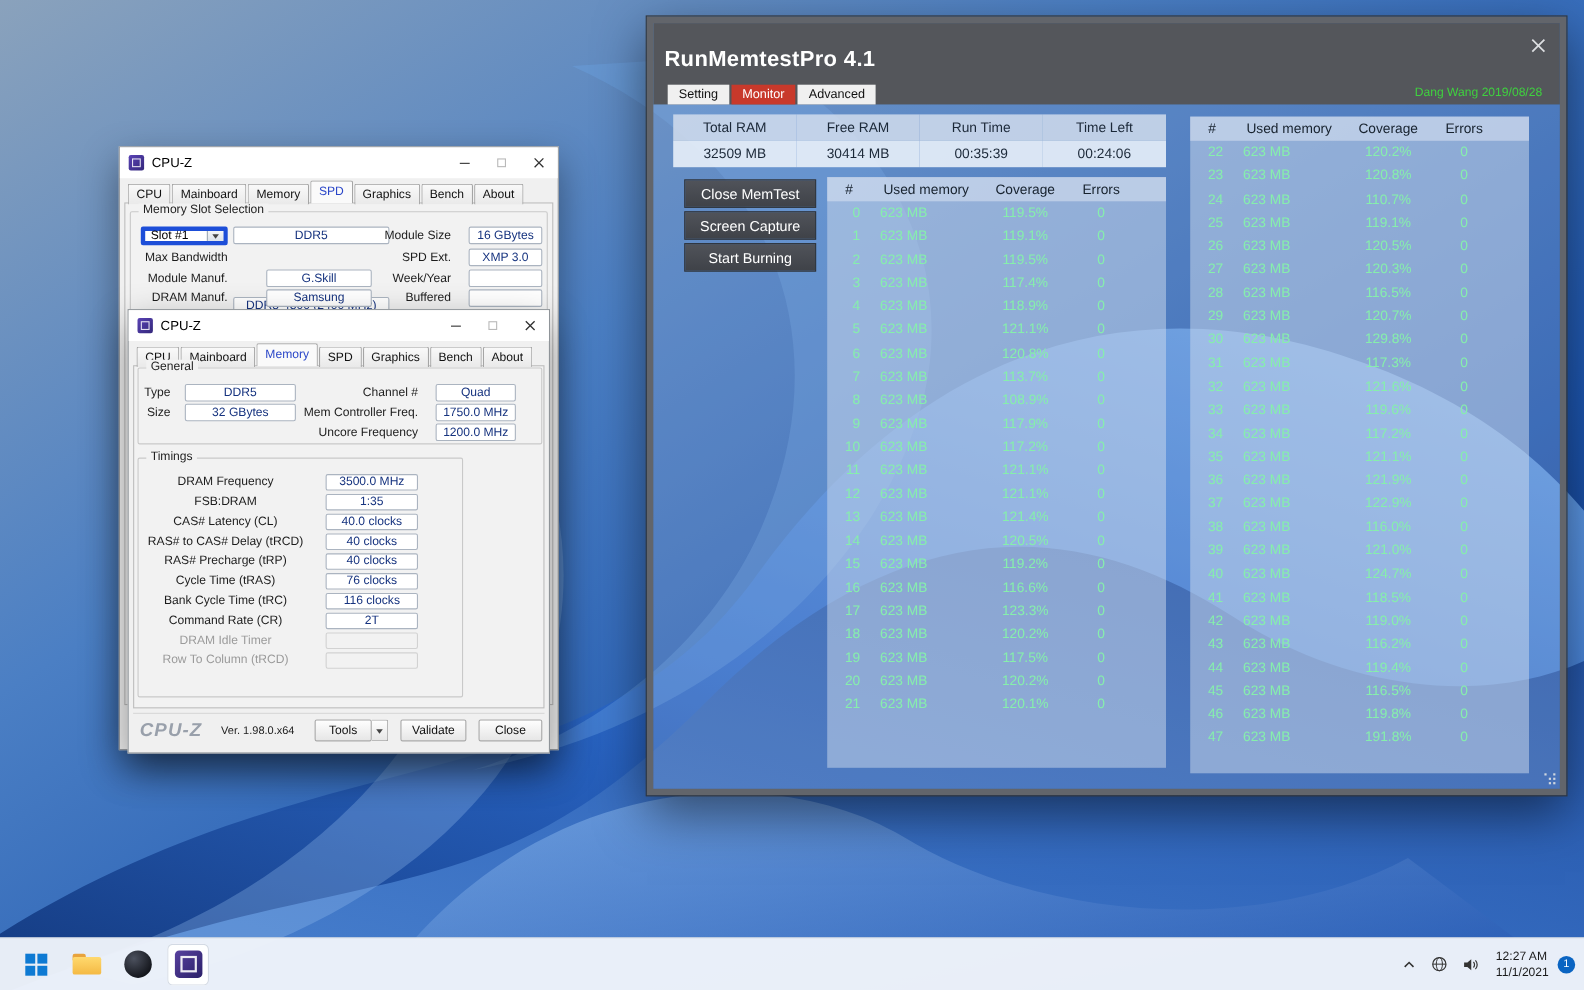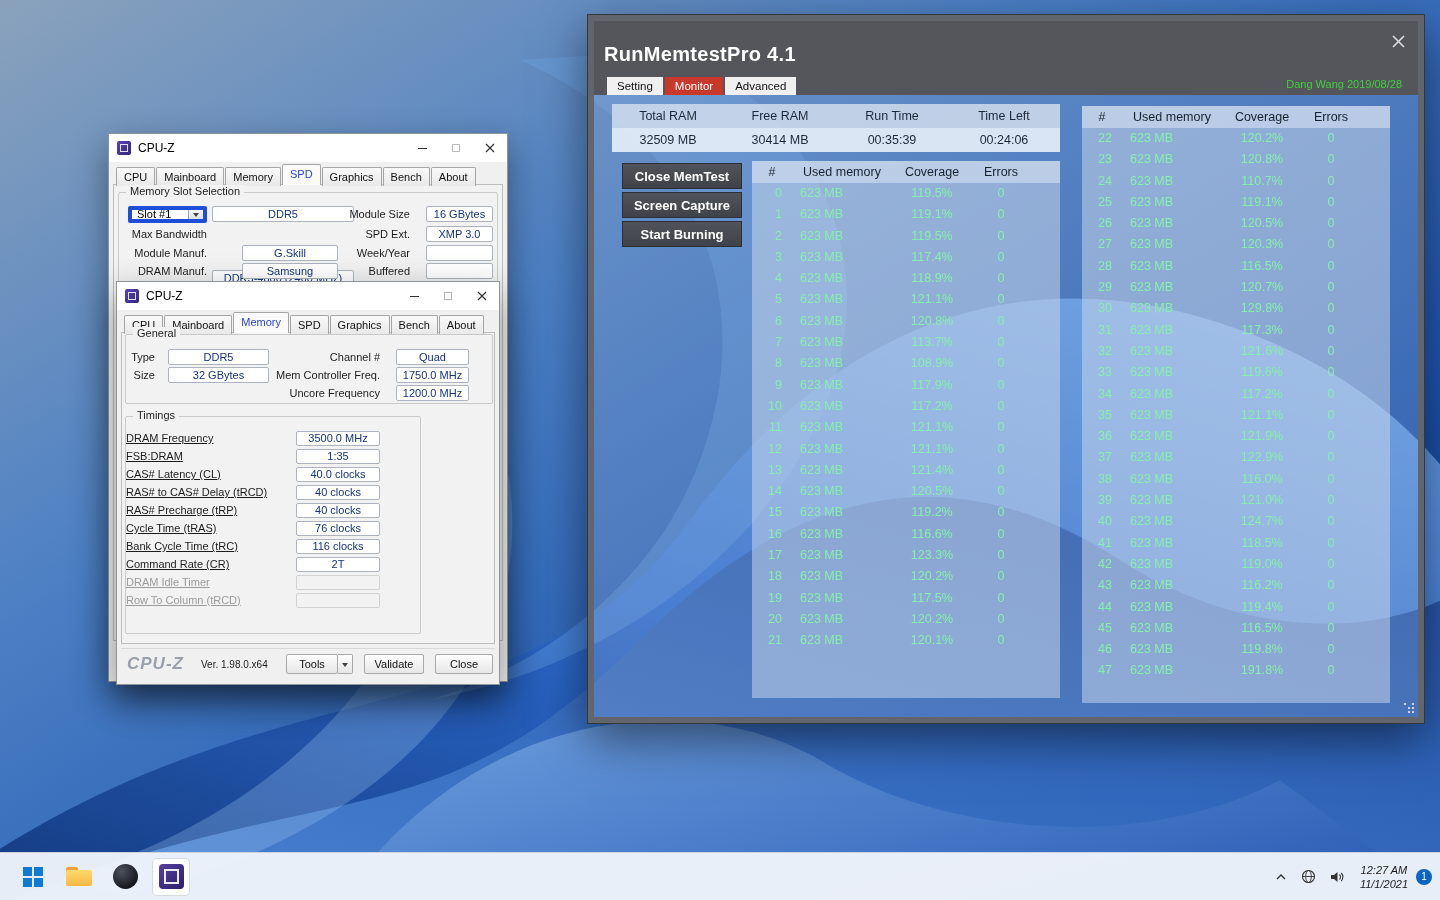"Close MemTest" .mt-btn { font-weight: bold -> normal }
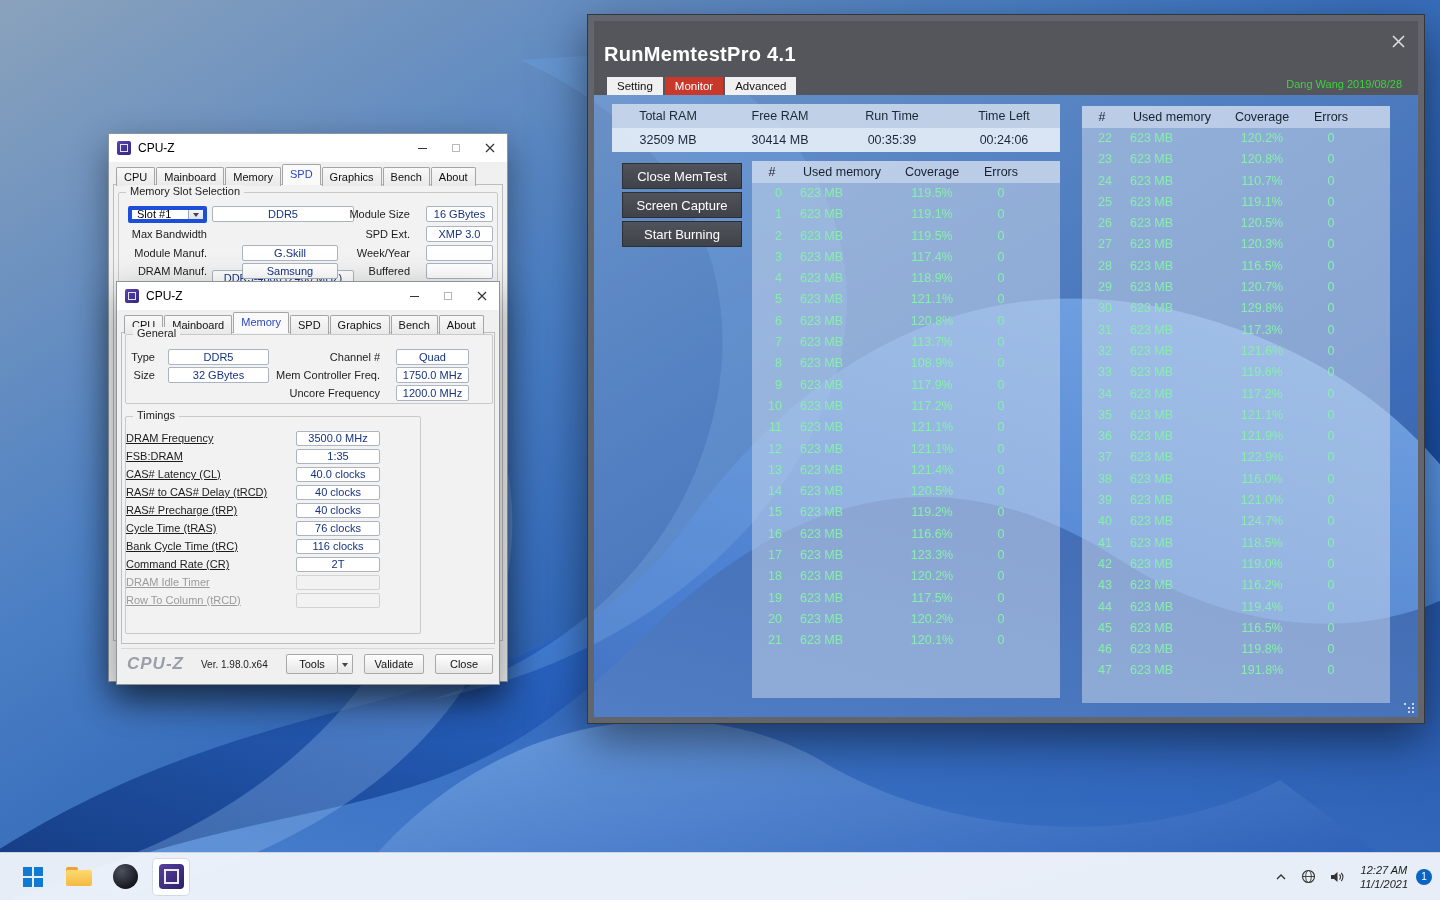"DRAM Frequency" .tim-label { text-align: left -> center; text-decoration: underline -> none }
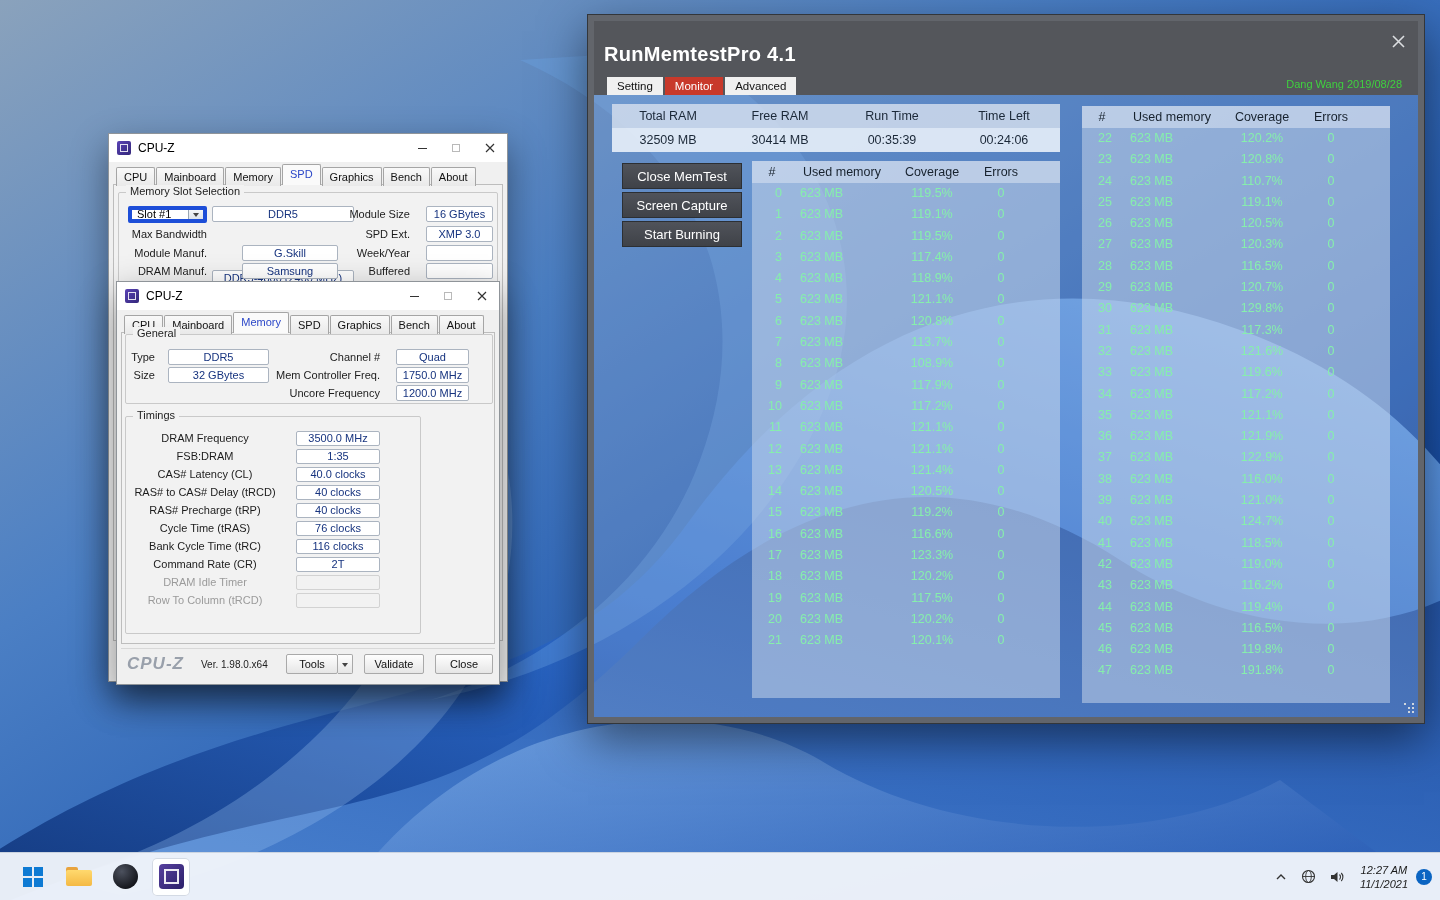"12:27 AM" .clock { font-style: italic -> none; text-align: center -> left }
